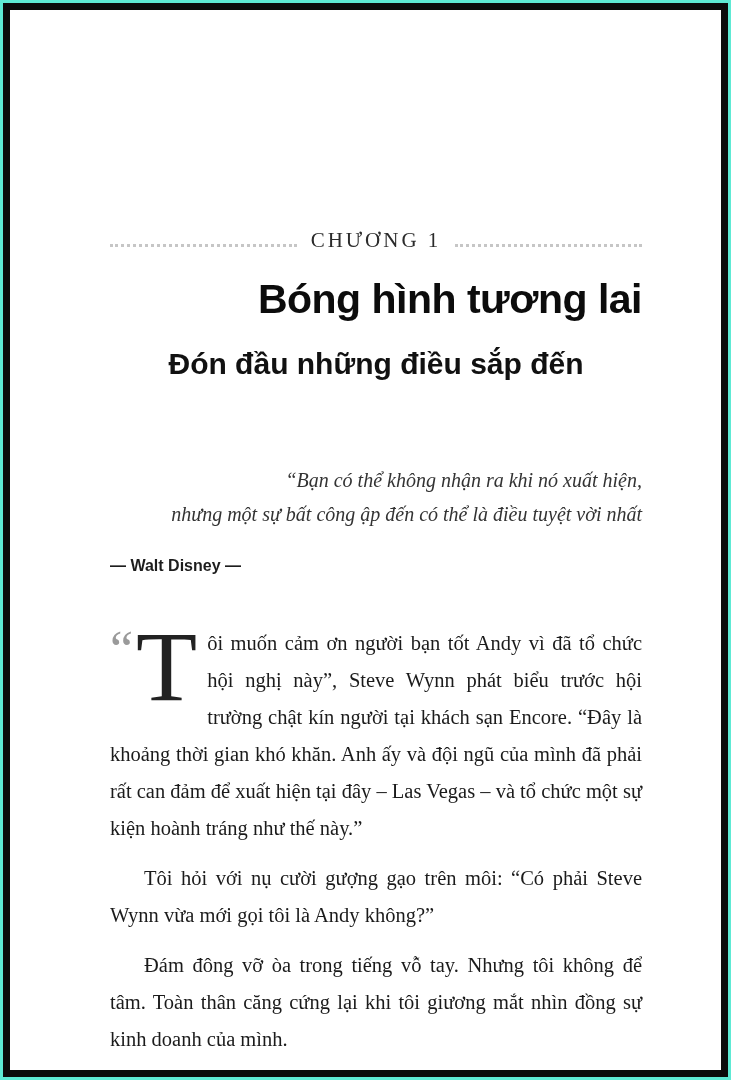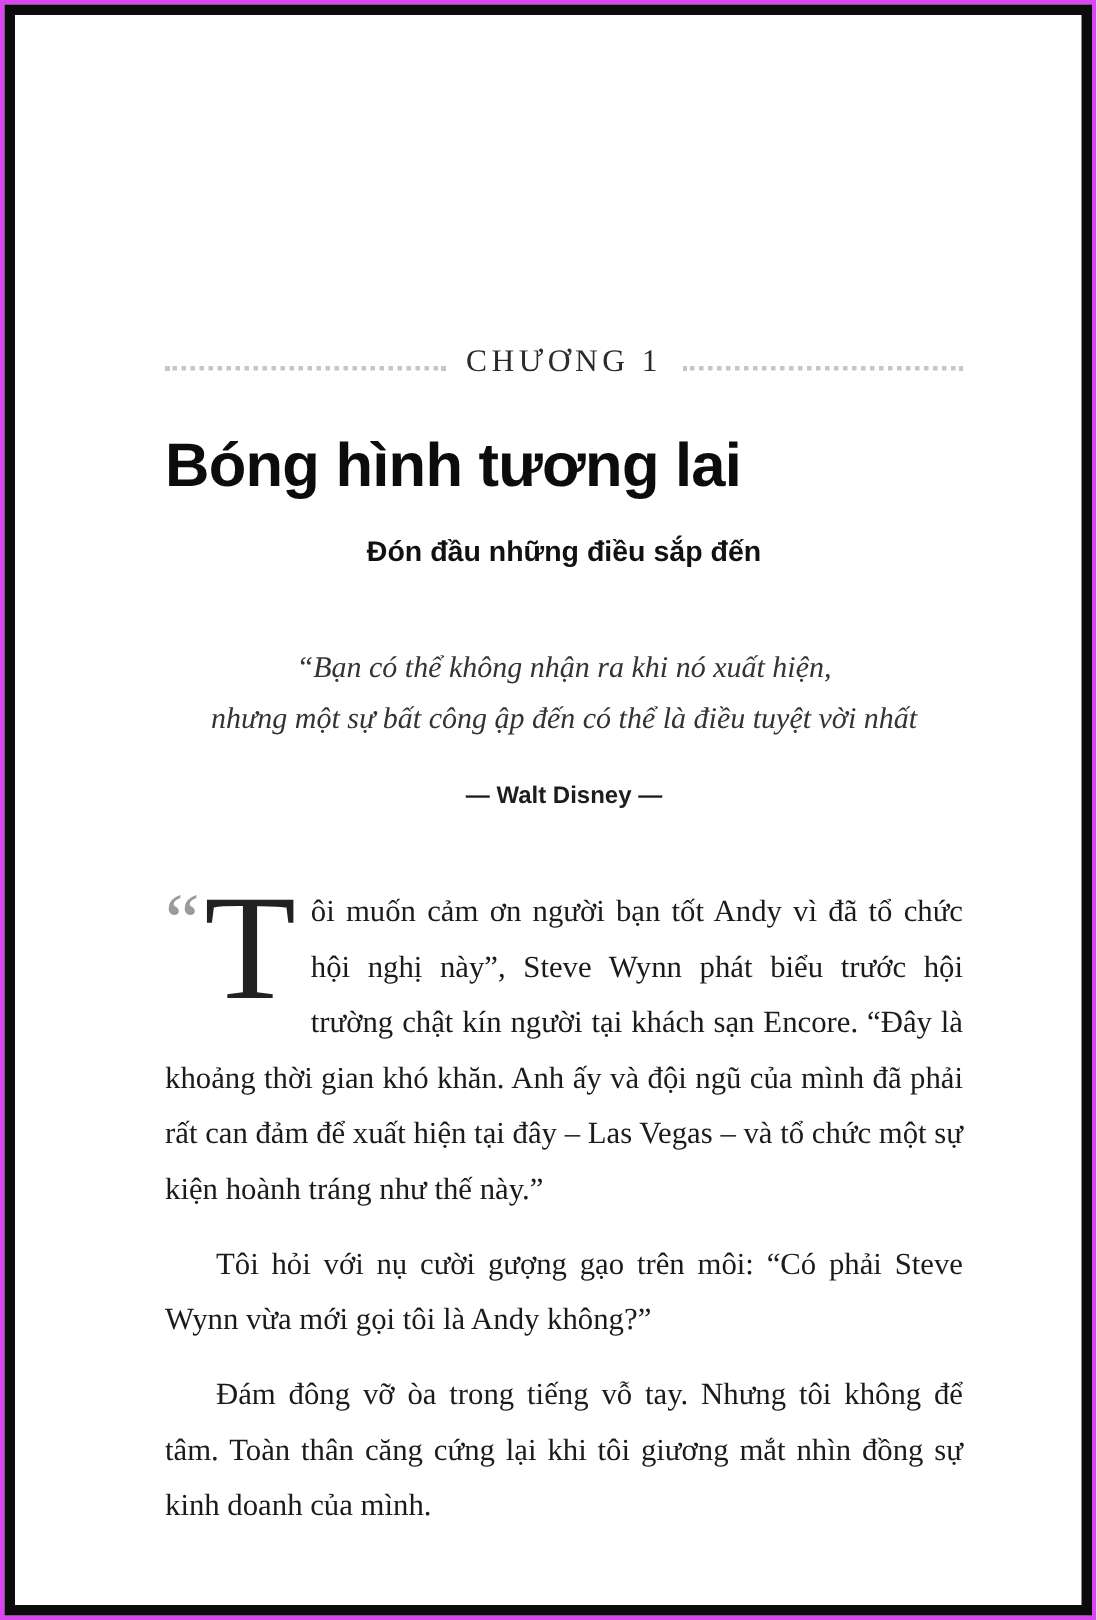"CHƯƠNG 1" .page { background: #d946ef -> #5eead4 }
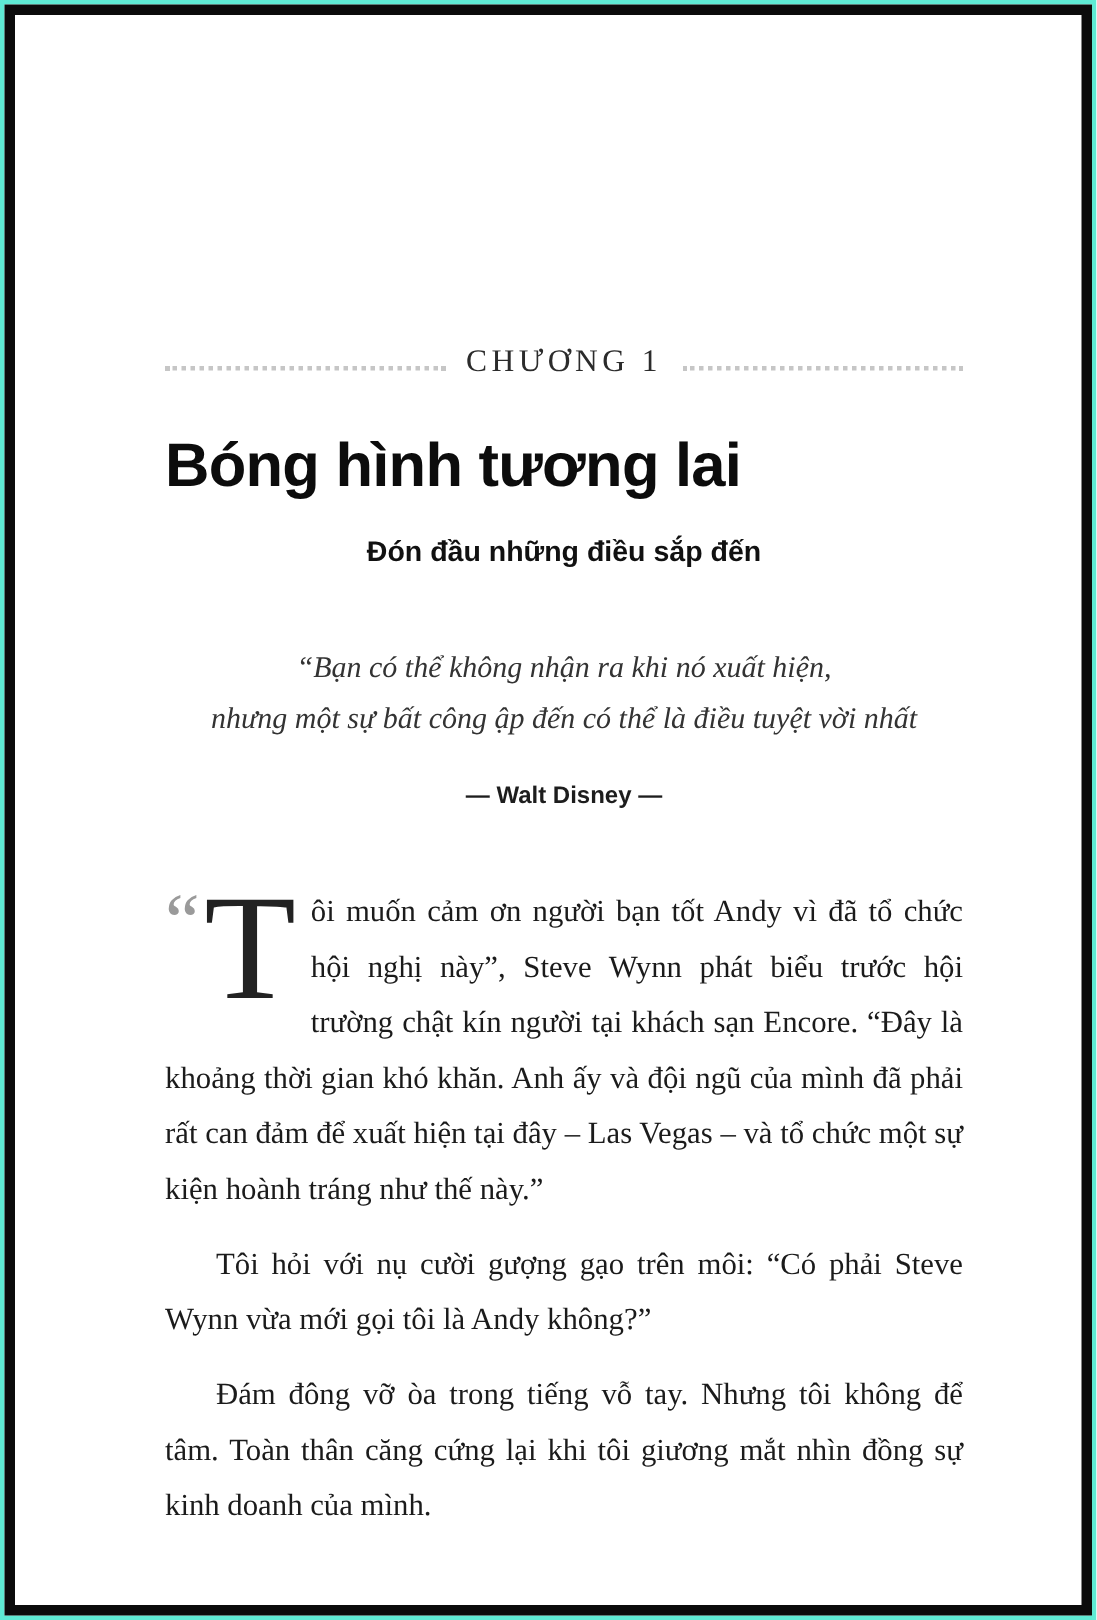"Bóng hình tương lai" .title { margin-top: 34px -> 23px; text-align: left -> right }
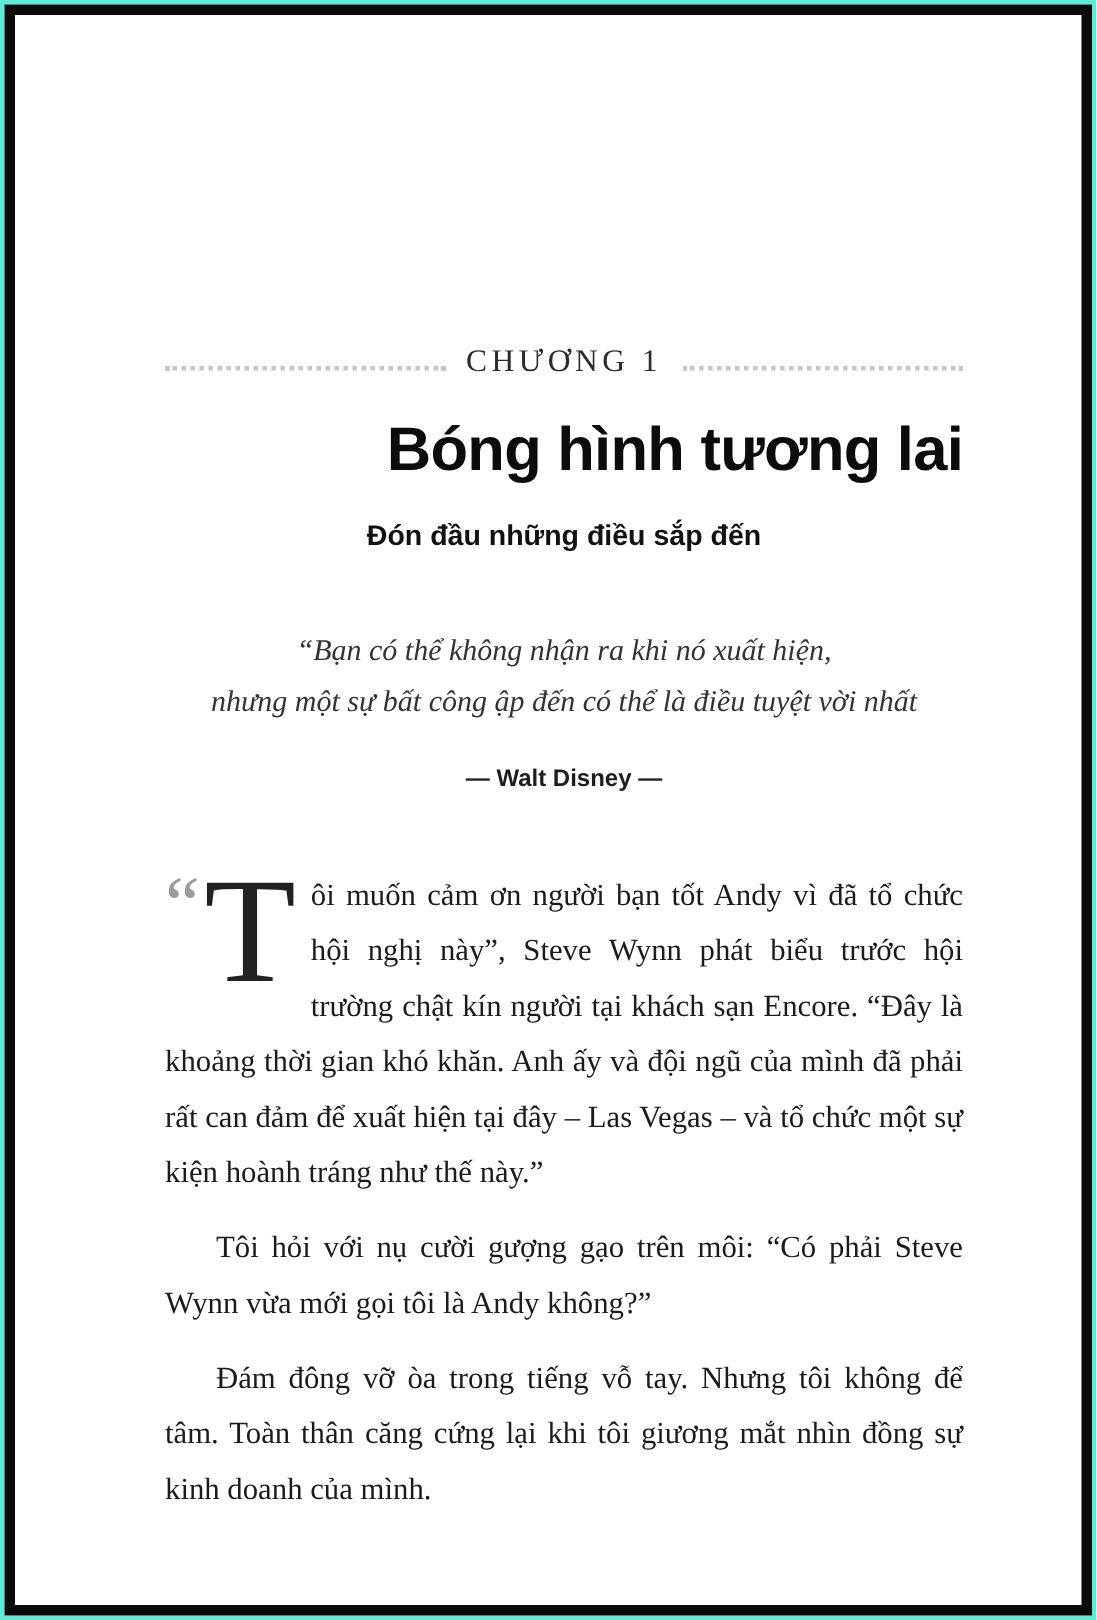"Đón đầu những điều sắp" .subtitle { font-size: 19px -> 30px }
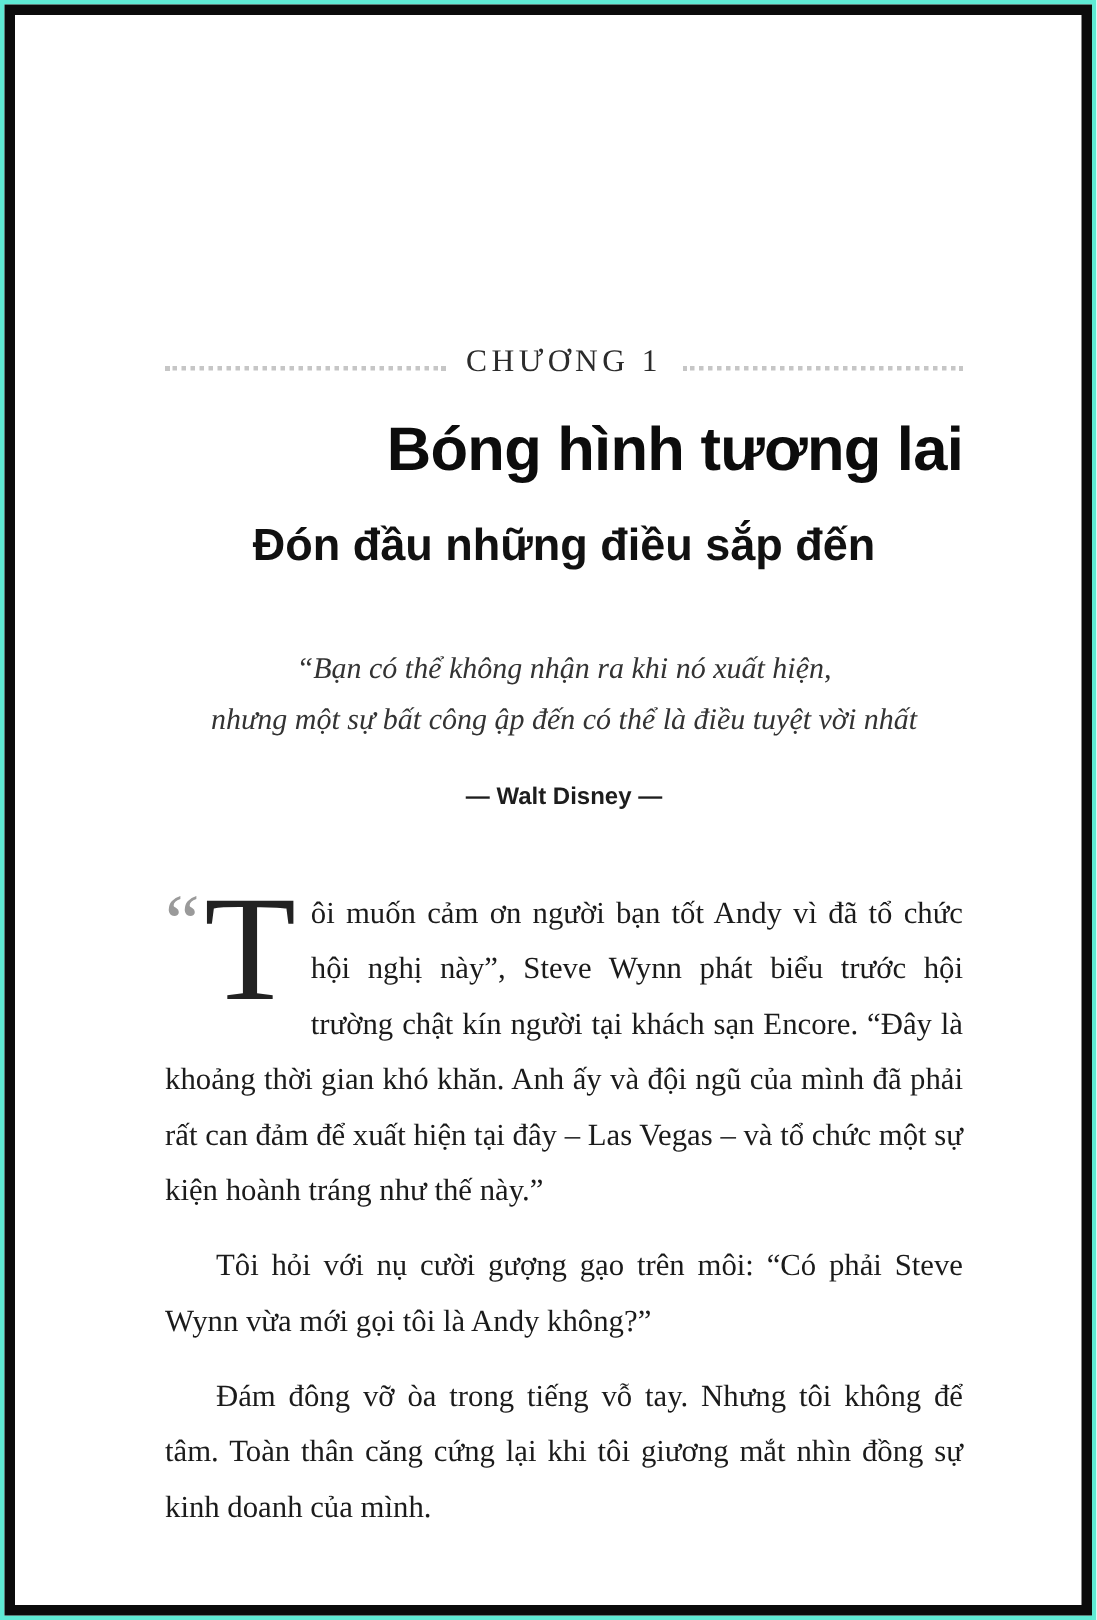"“Bạn có thể không nhận" .epigraph { margin-top: 48px -> 82px; text-align: center -> right }
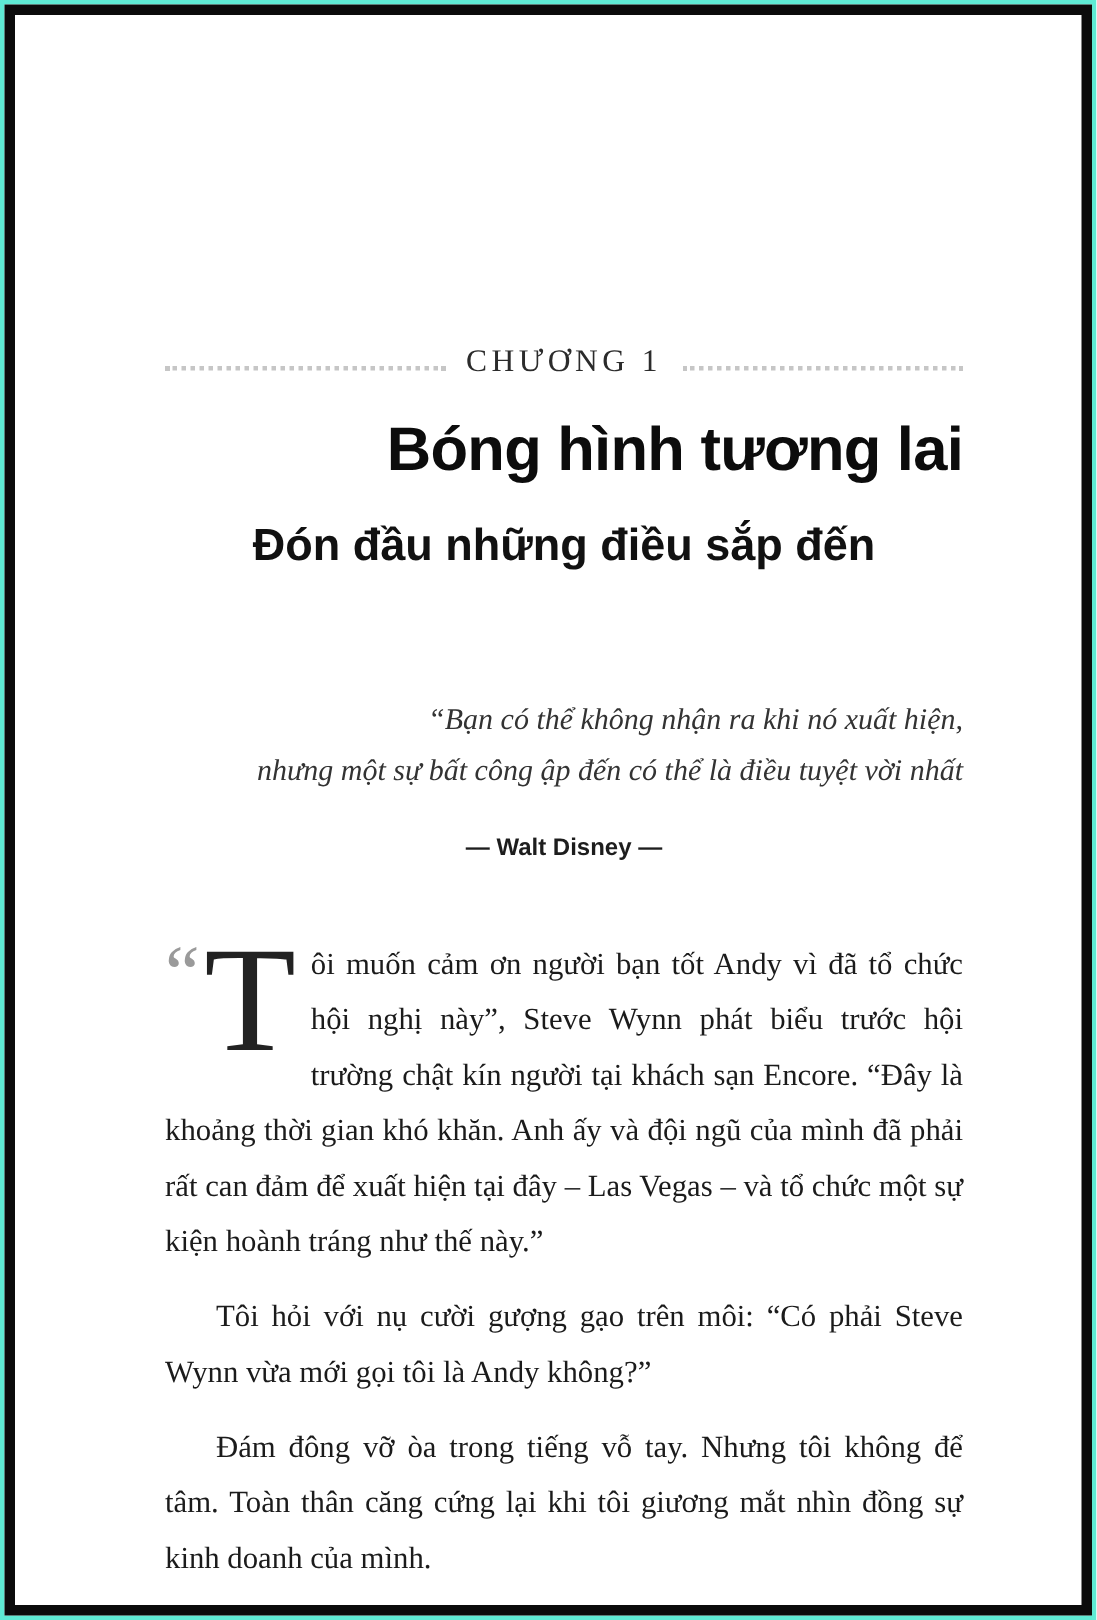"— Walt Disney —" .attribution { text-align: center -> none }
